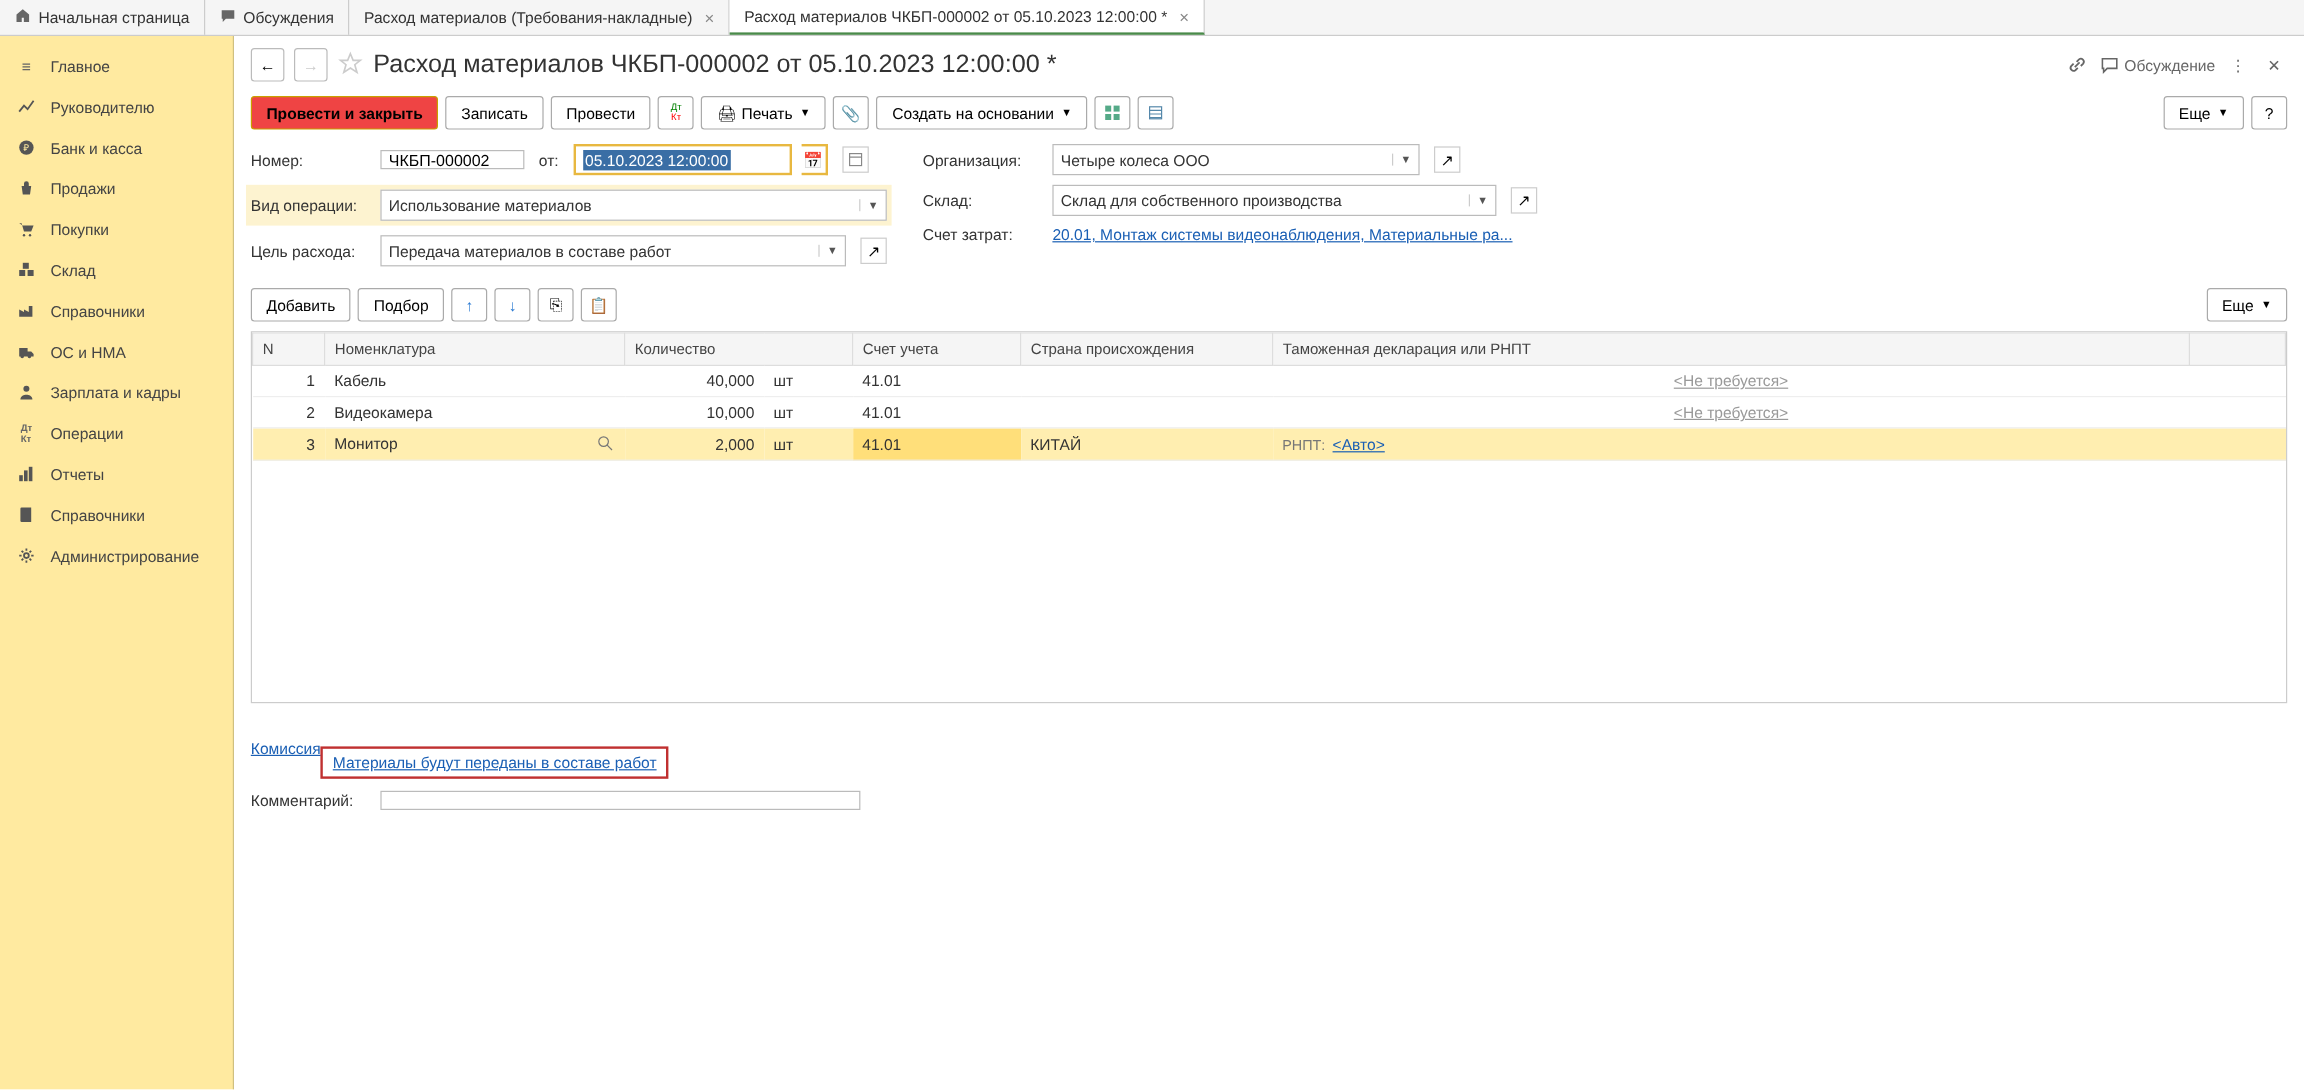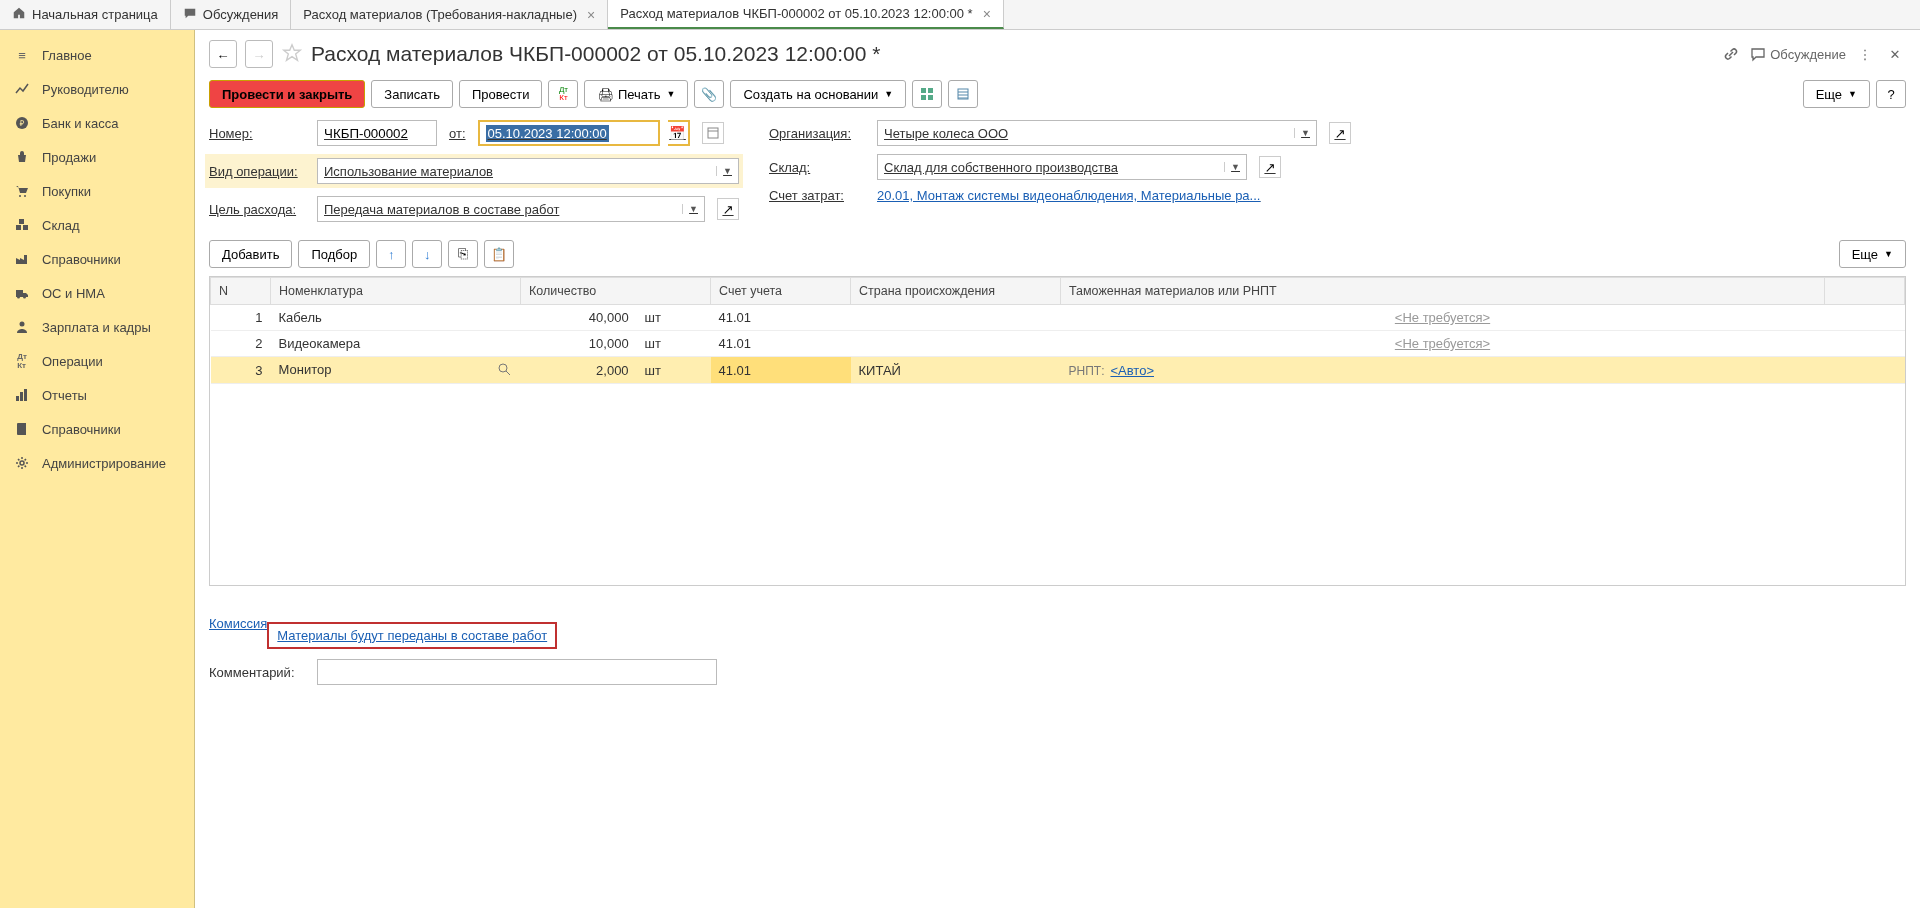"Номер:" .form-row { text-decoration: underline -> none }
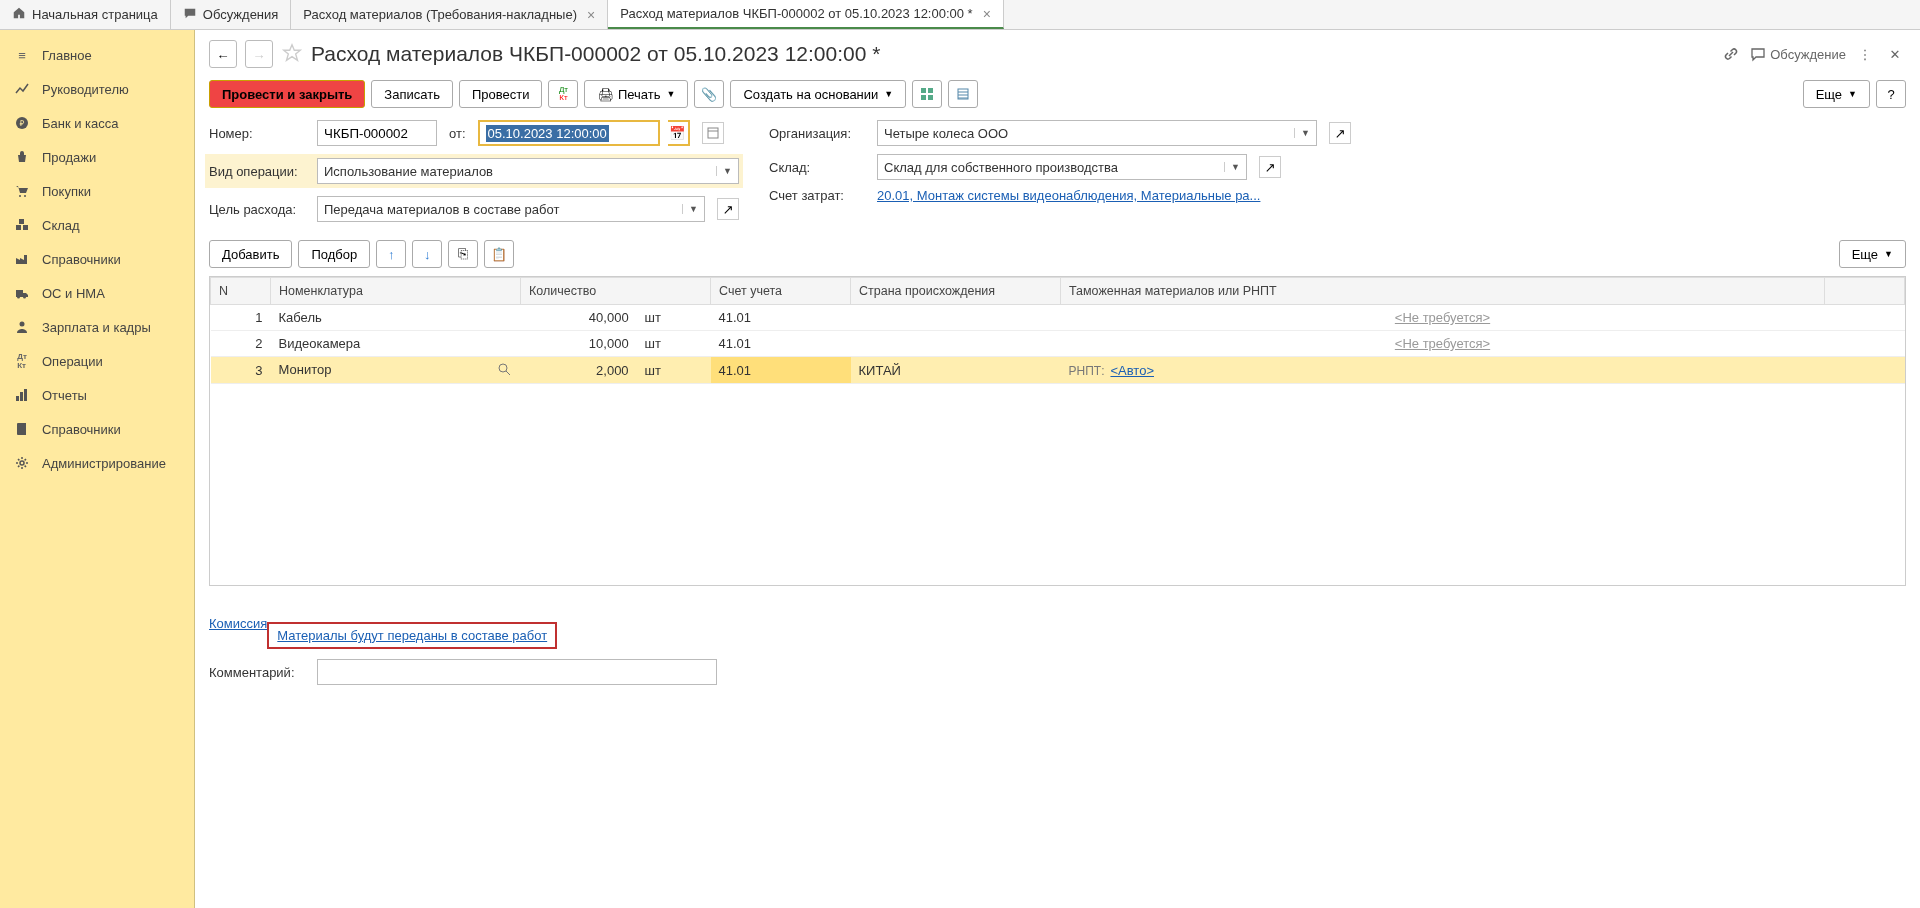"ЧКБП-000002" .text-input { height: 26px -> 16px }
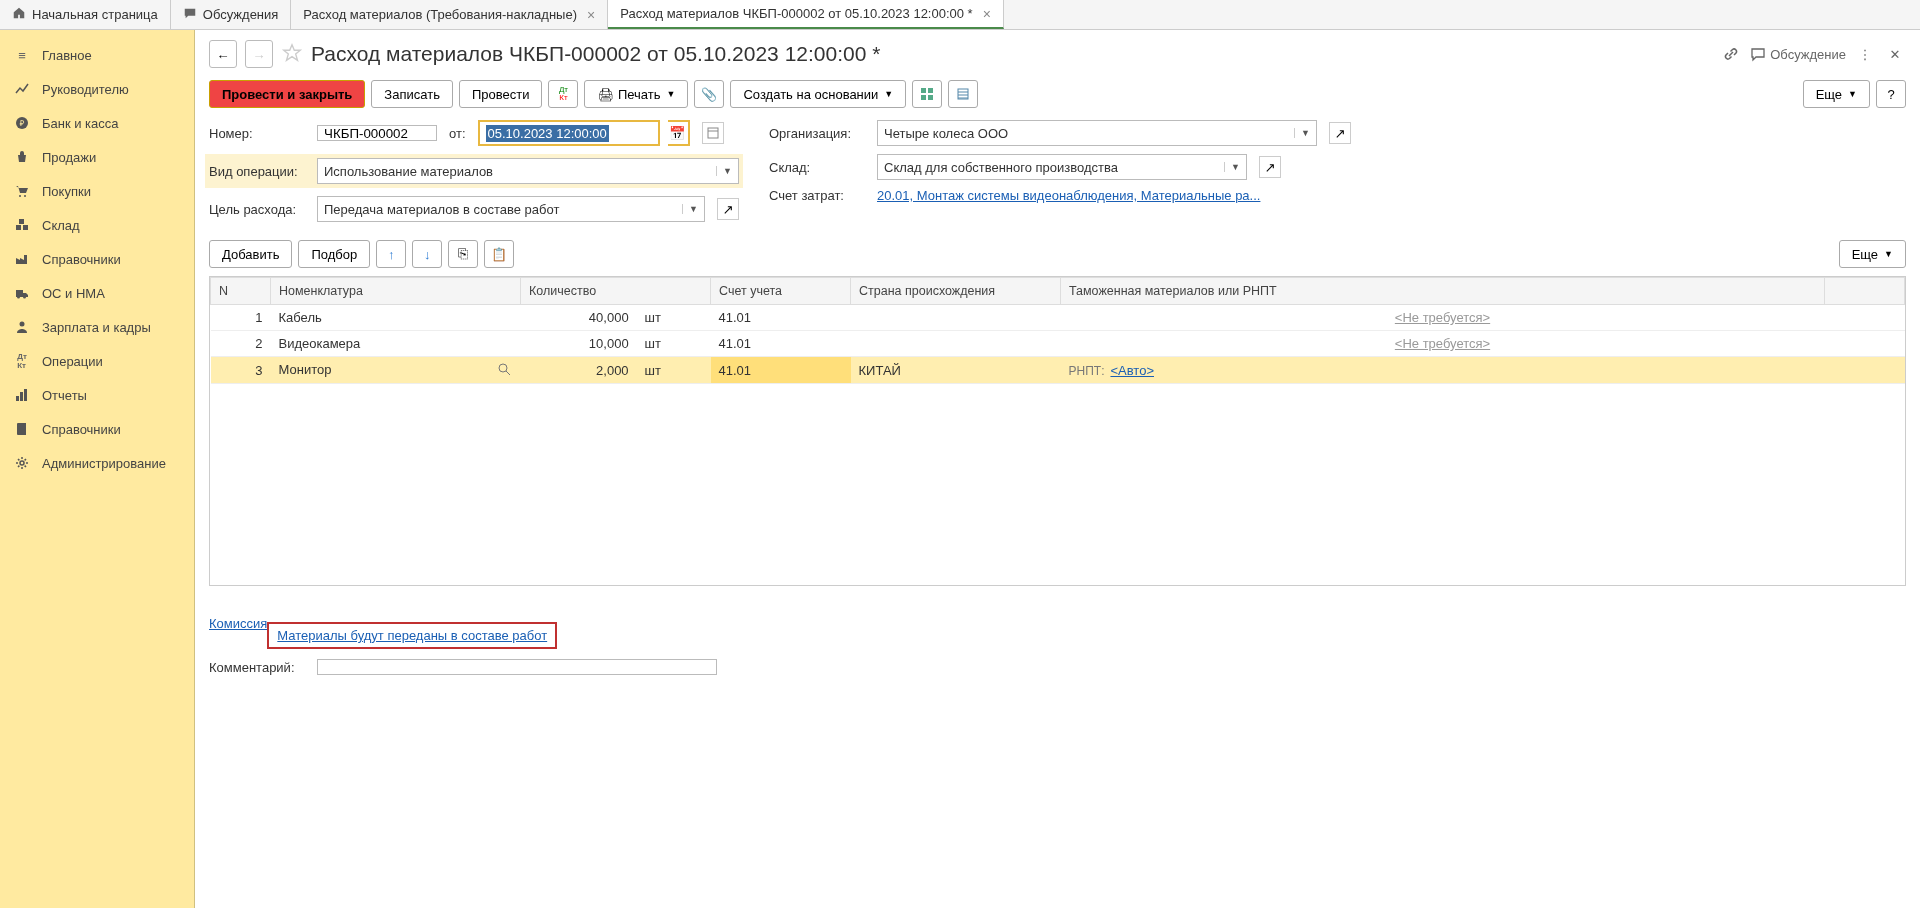"Четыре колеса ООО" div.select-box { width: 440px -> 306px }
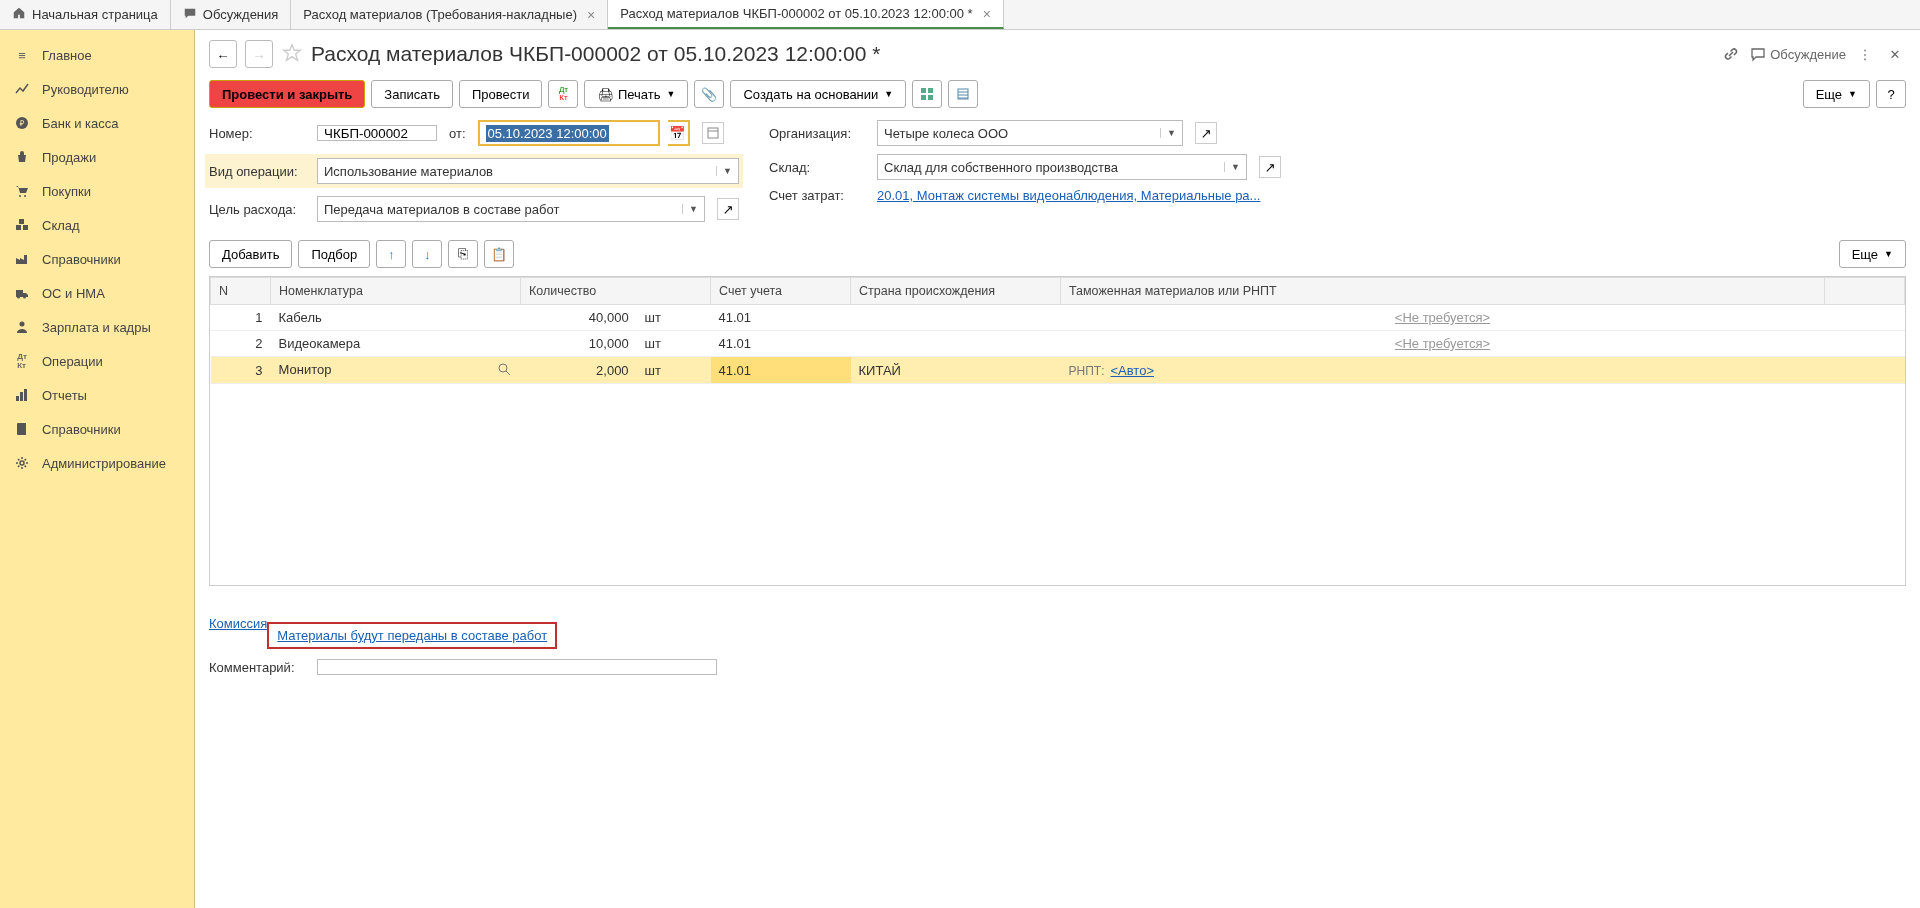"Таможенная материалов или РНПТ" th { text: материалов -> декларация }
